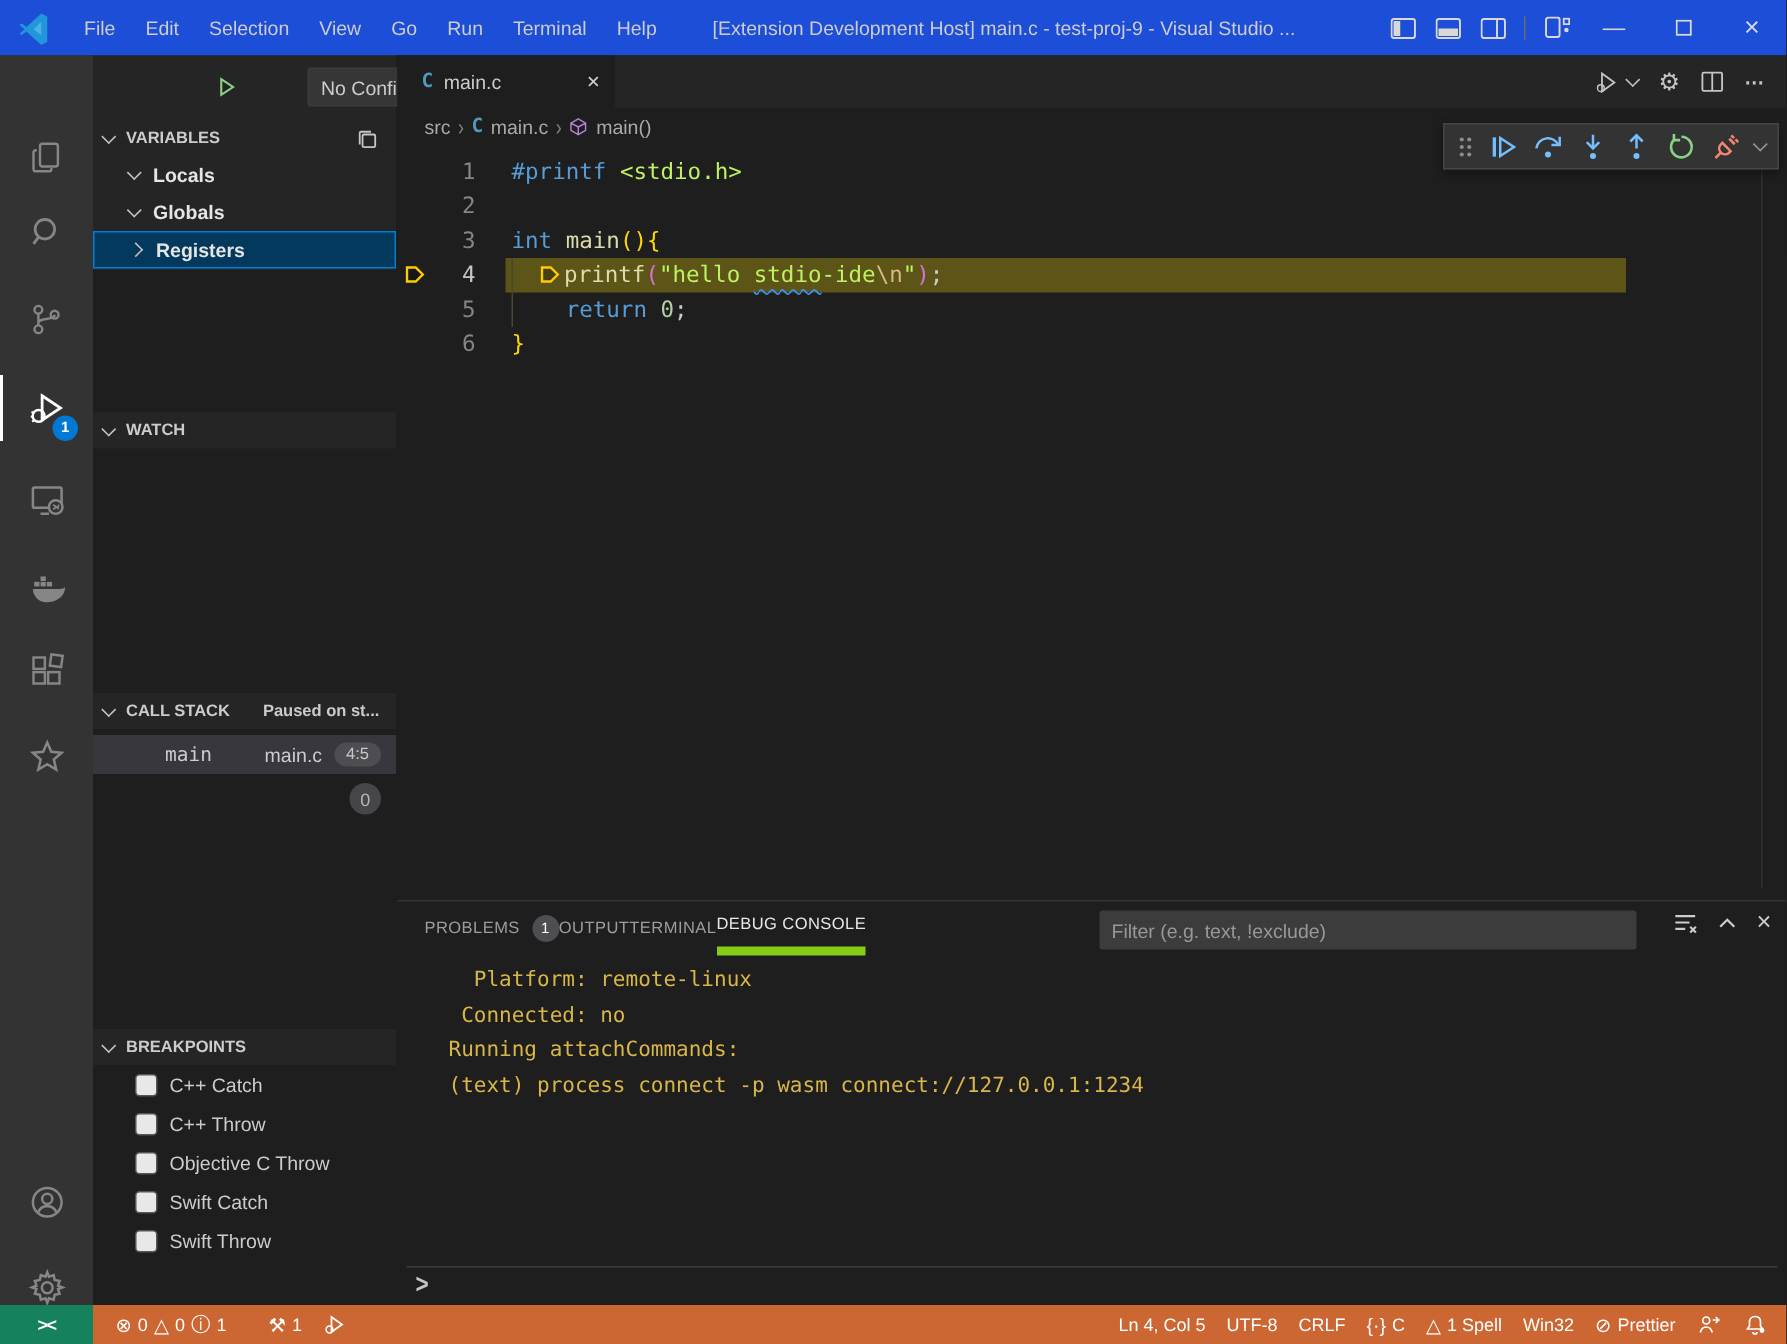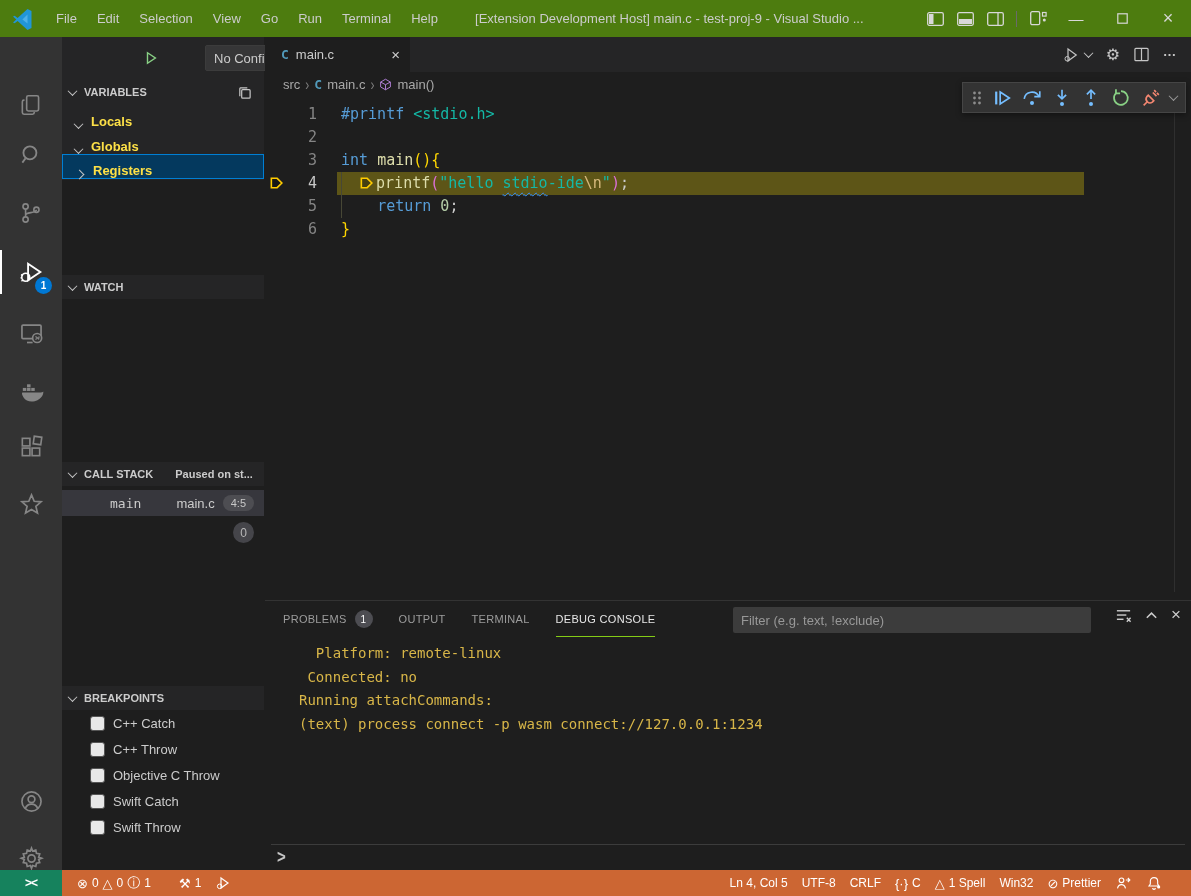"File" #titlebar { background: #4d7c0f -> #1d4ed8 }
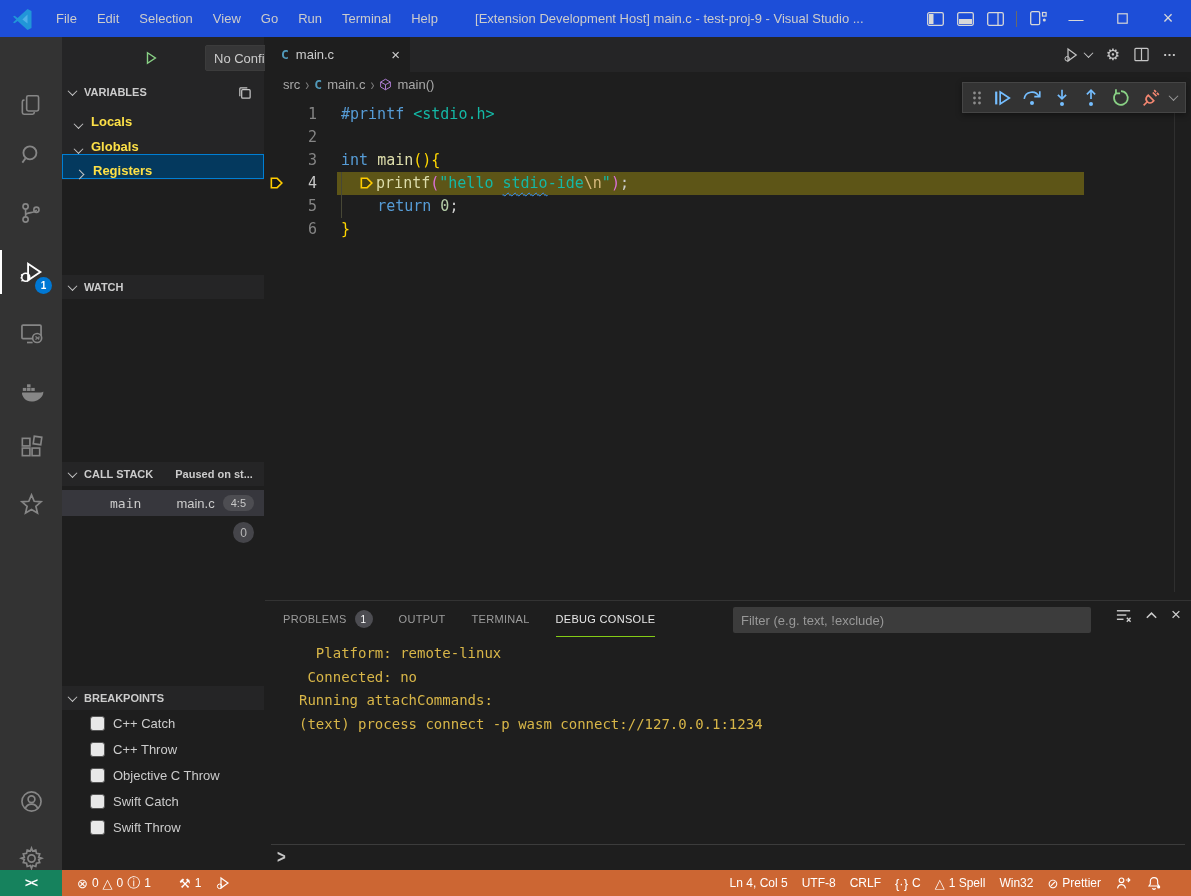"Locals" .tree-row { align-items: flex-end -> center; color: #fde047 -> #e5e5e5; padding-left: 13px -> 24px }
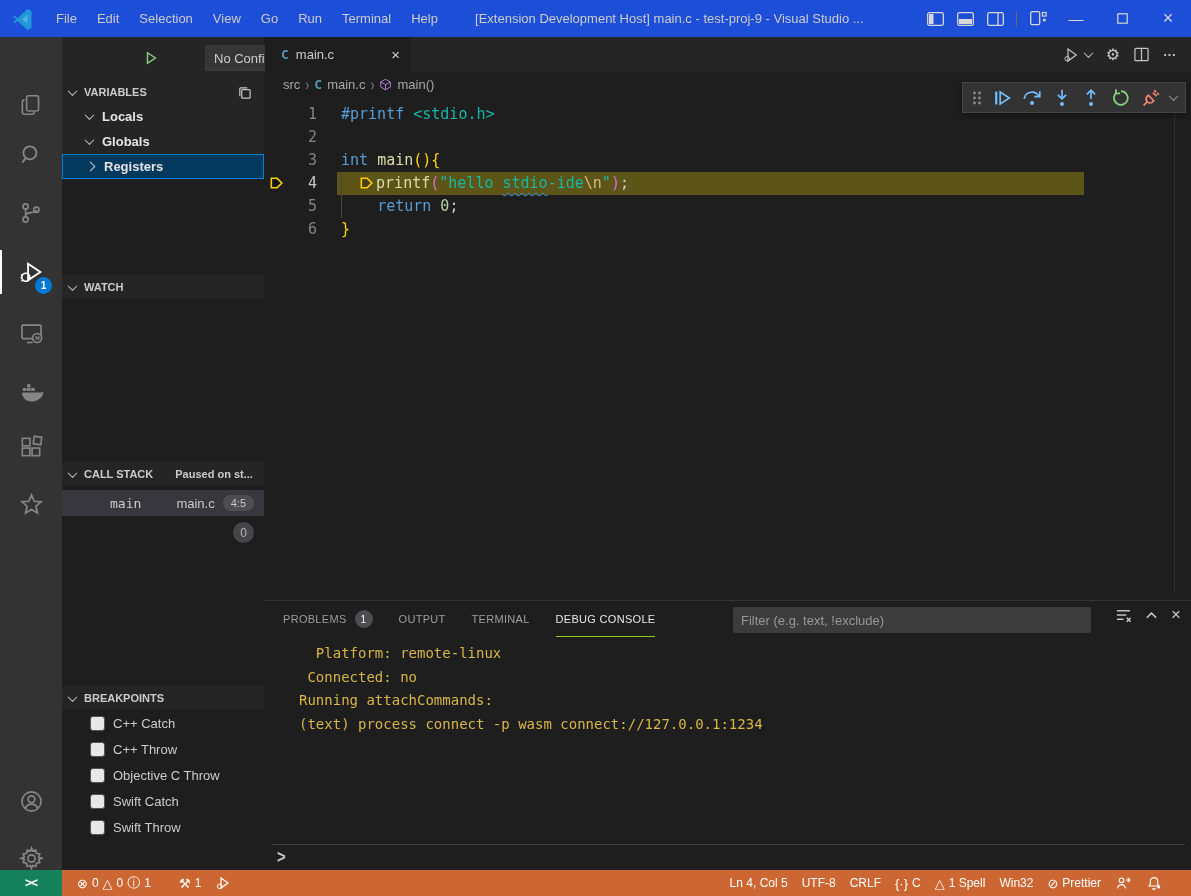"<stdio.h>" .tk-str { color: #14b8a6 -> #bef264 }
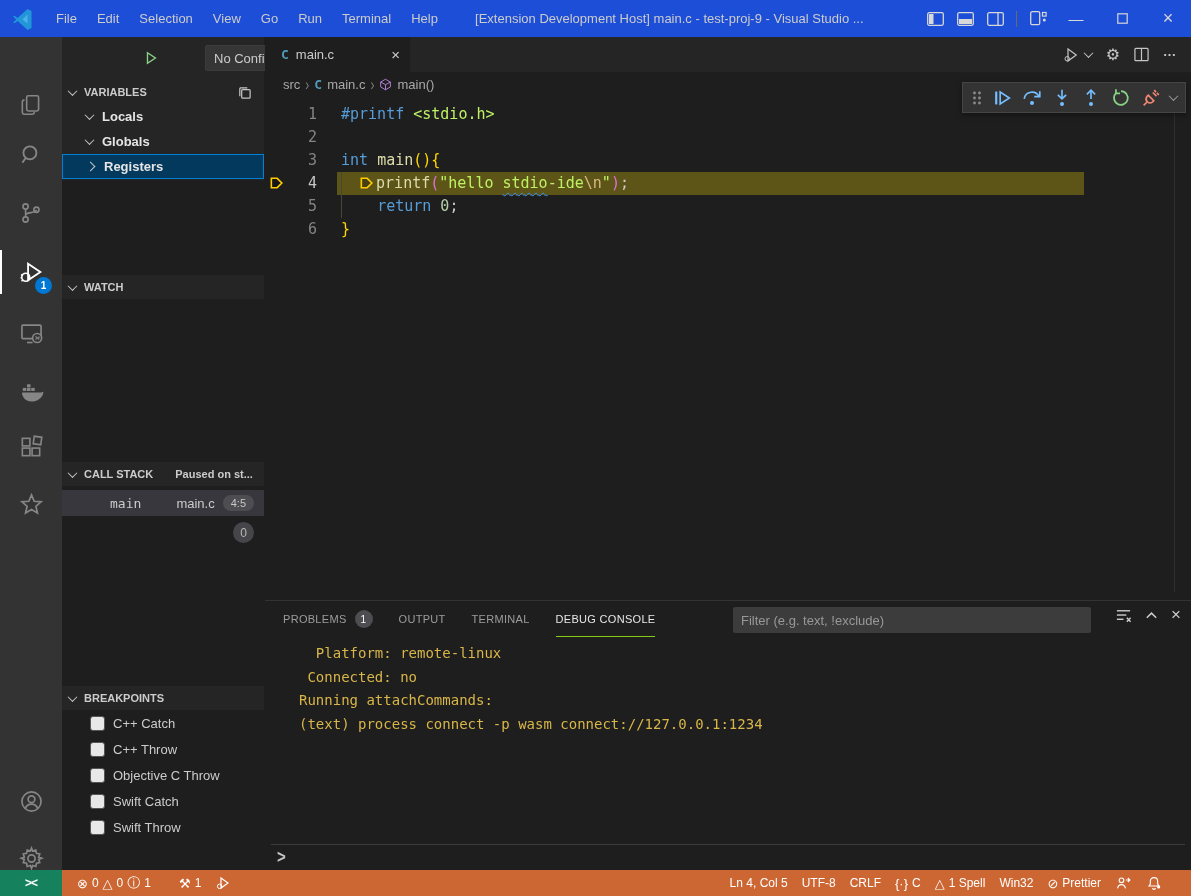"PROBLEMS" #panel-tabs { gap: 26px -> none }
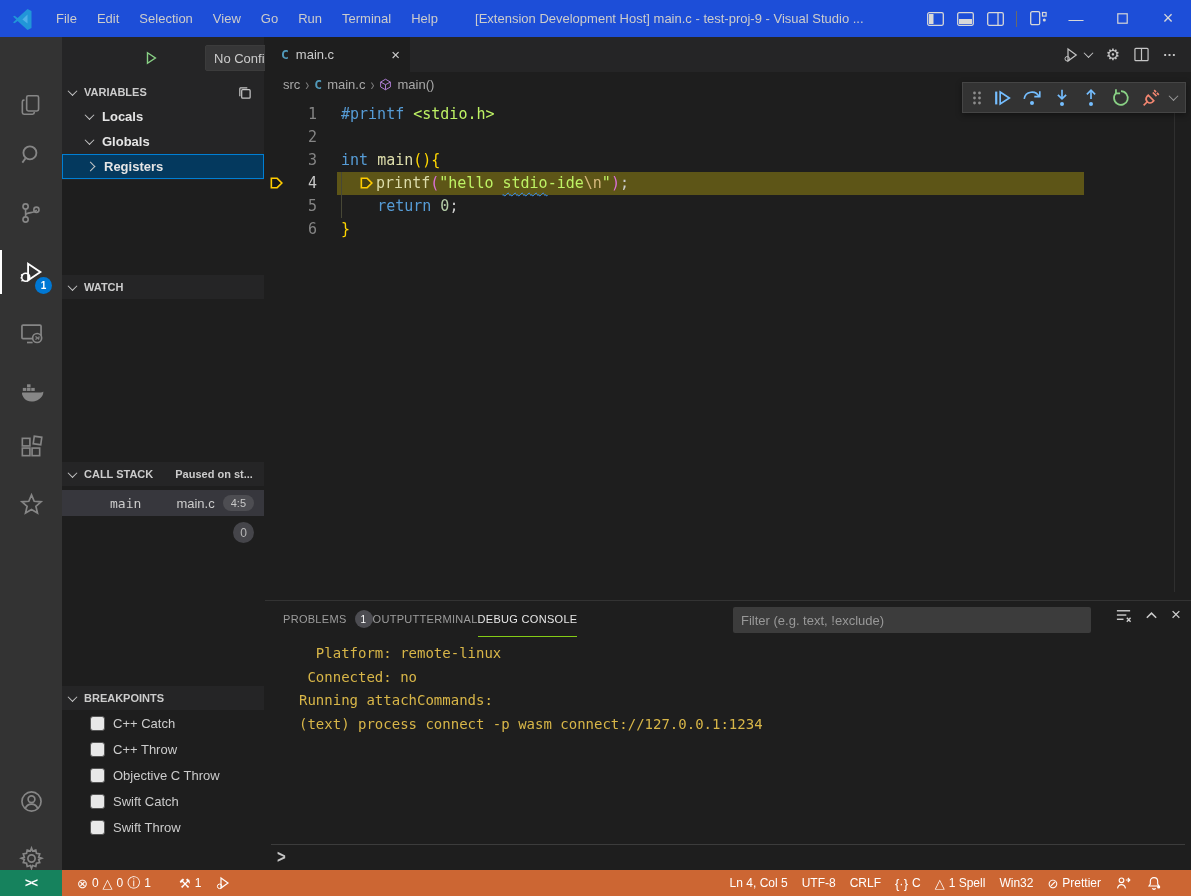"DEBUG CONSOLE" .panel-tab.active { border-bottom: 1px solid #84cc16 -> 6px solid #84cc16 }
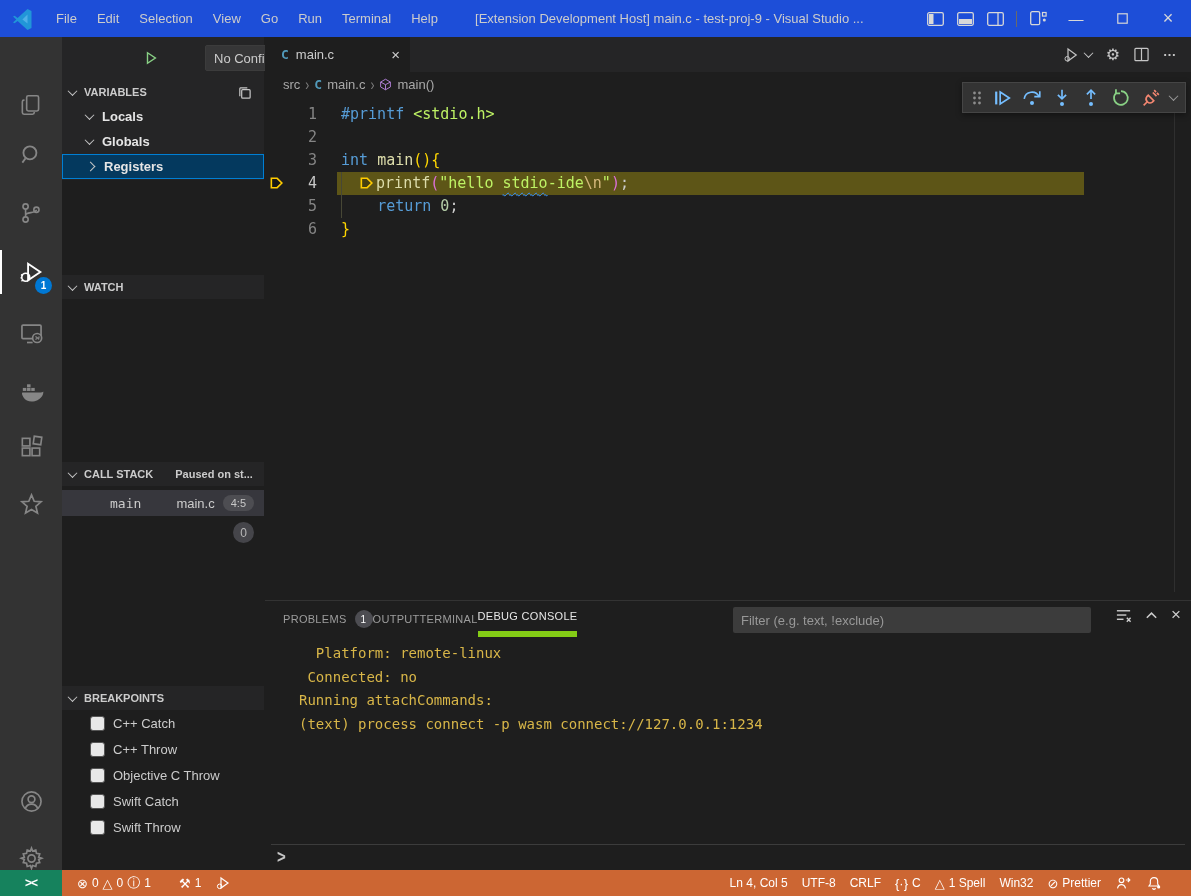"Ln 4, Col 5" #sb-right { padding-right: 22px -> 6px }
